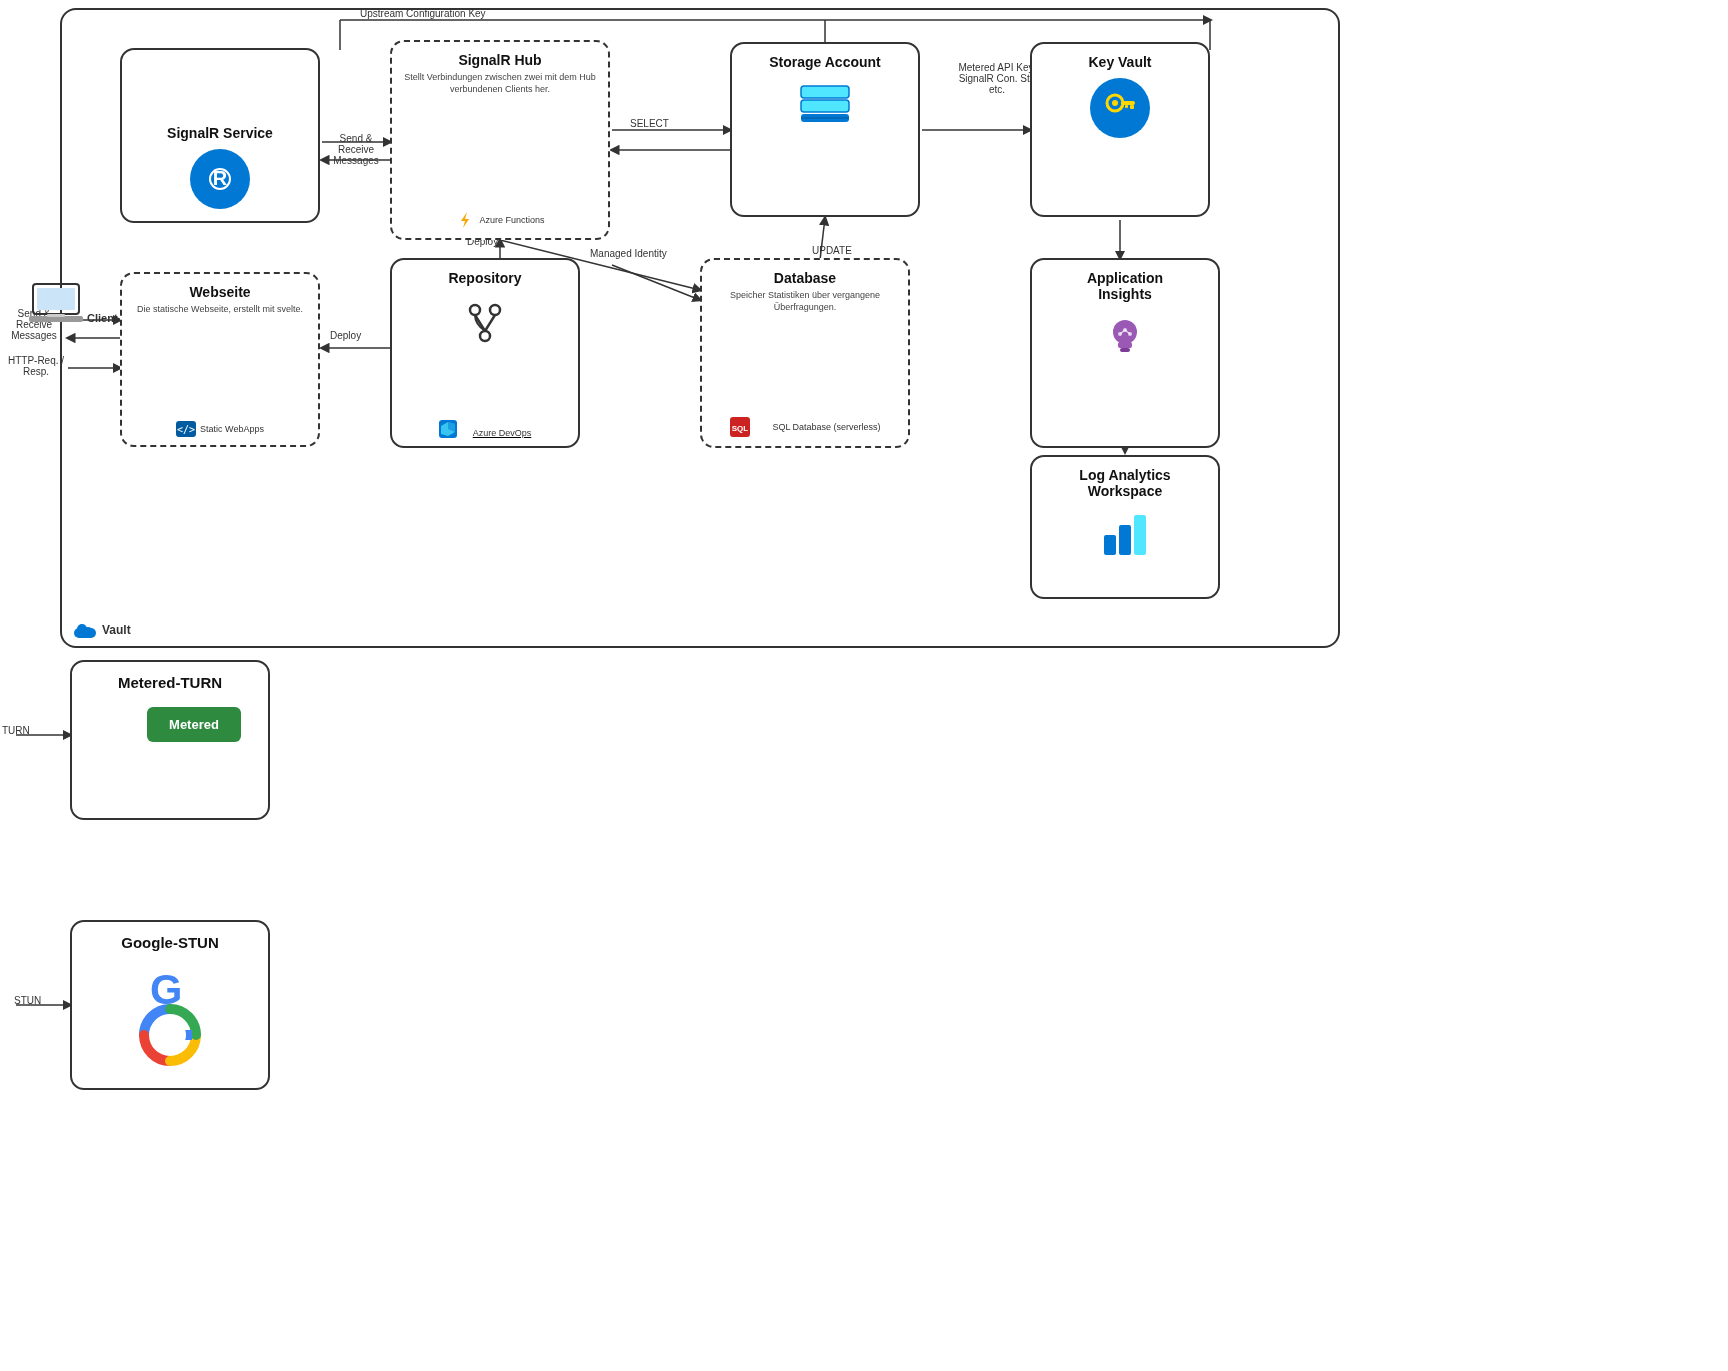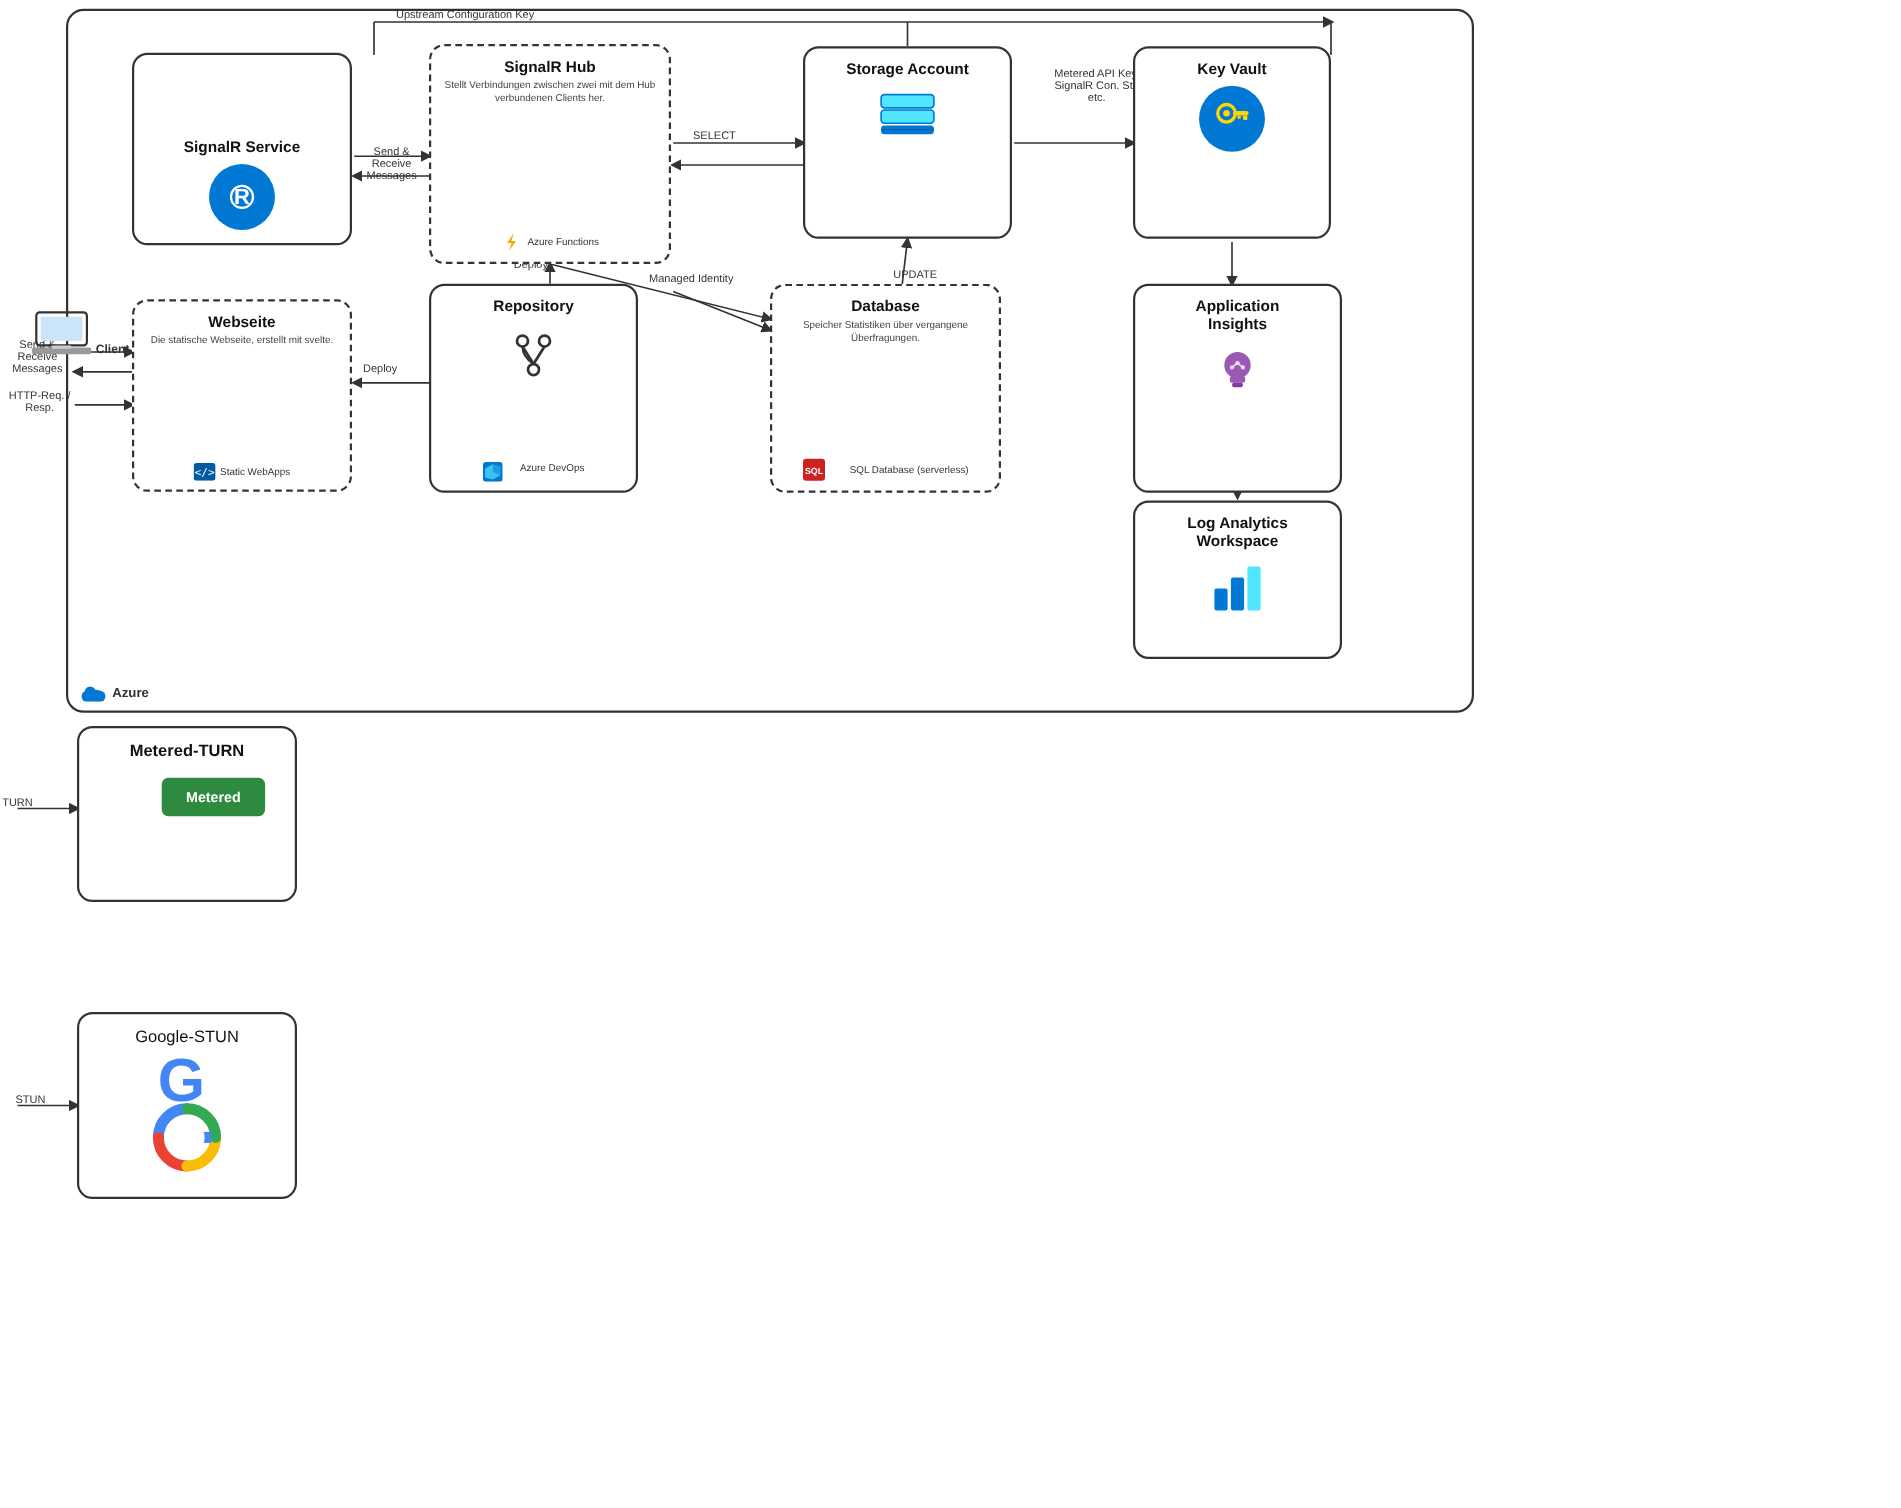"Azure DevOps" div { align-items: flex-start -> flex-end; text-decoration: none -> underline }
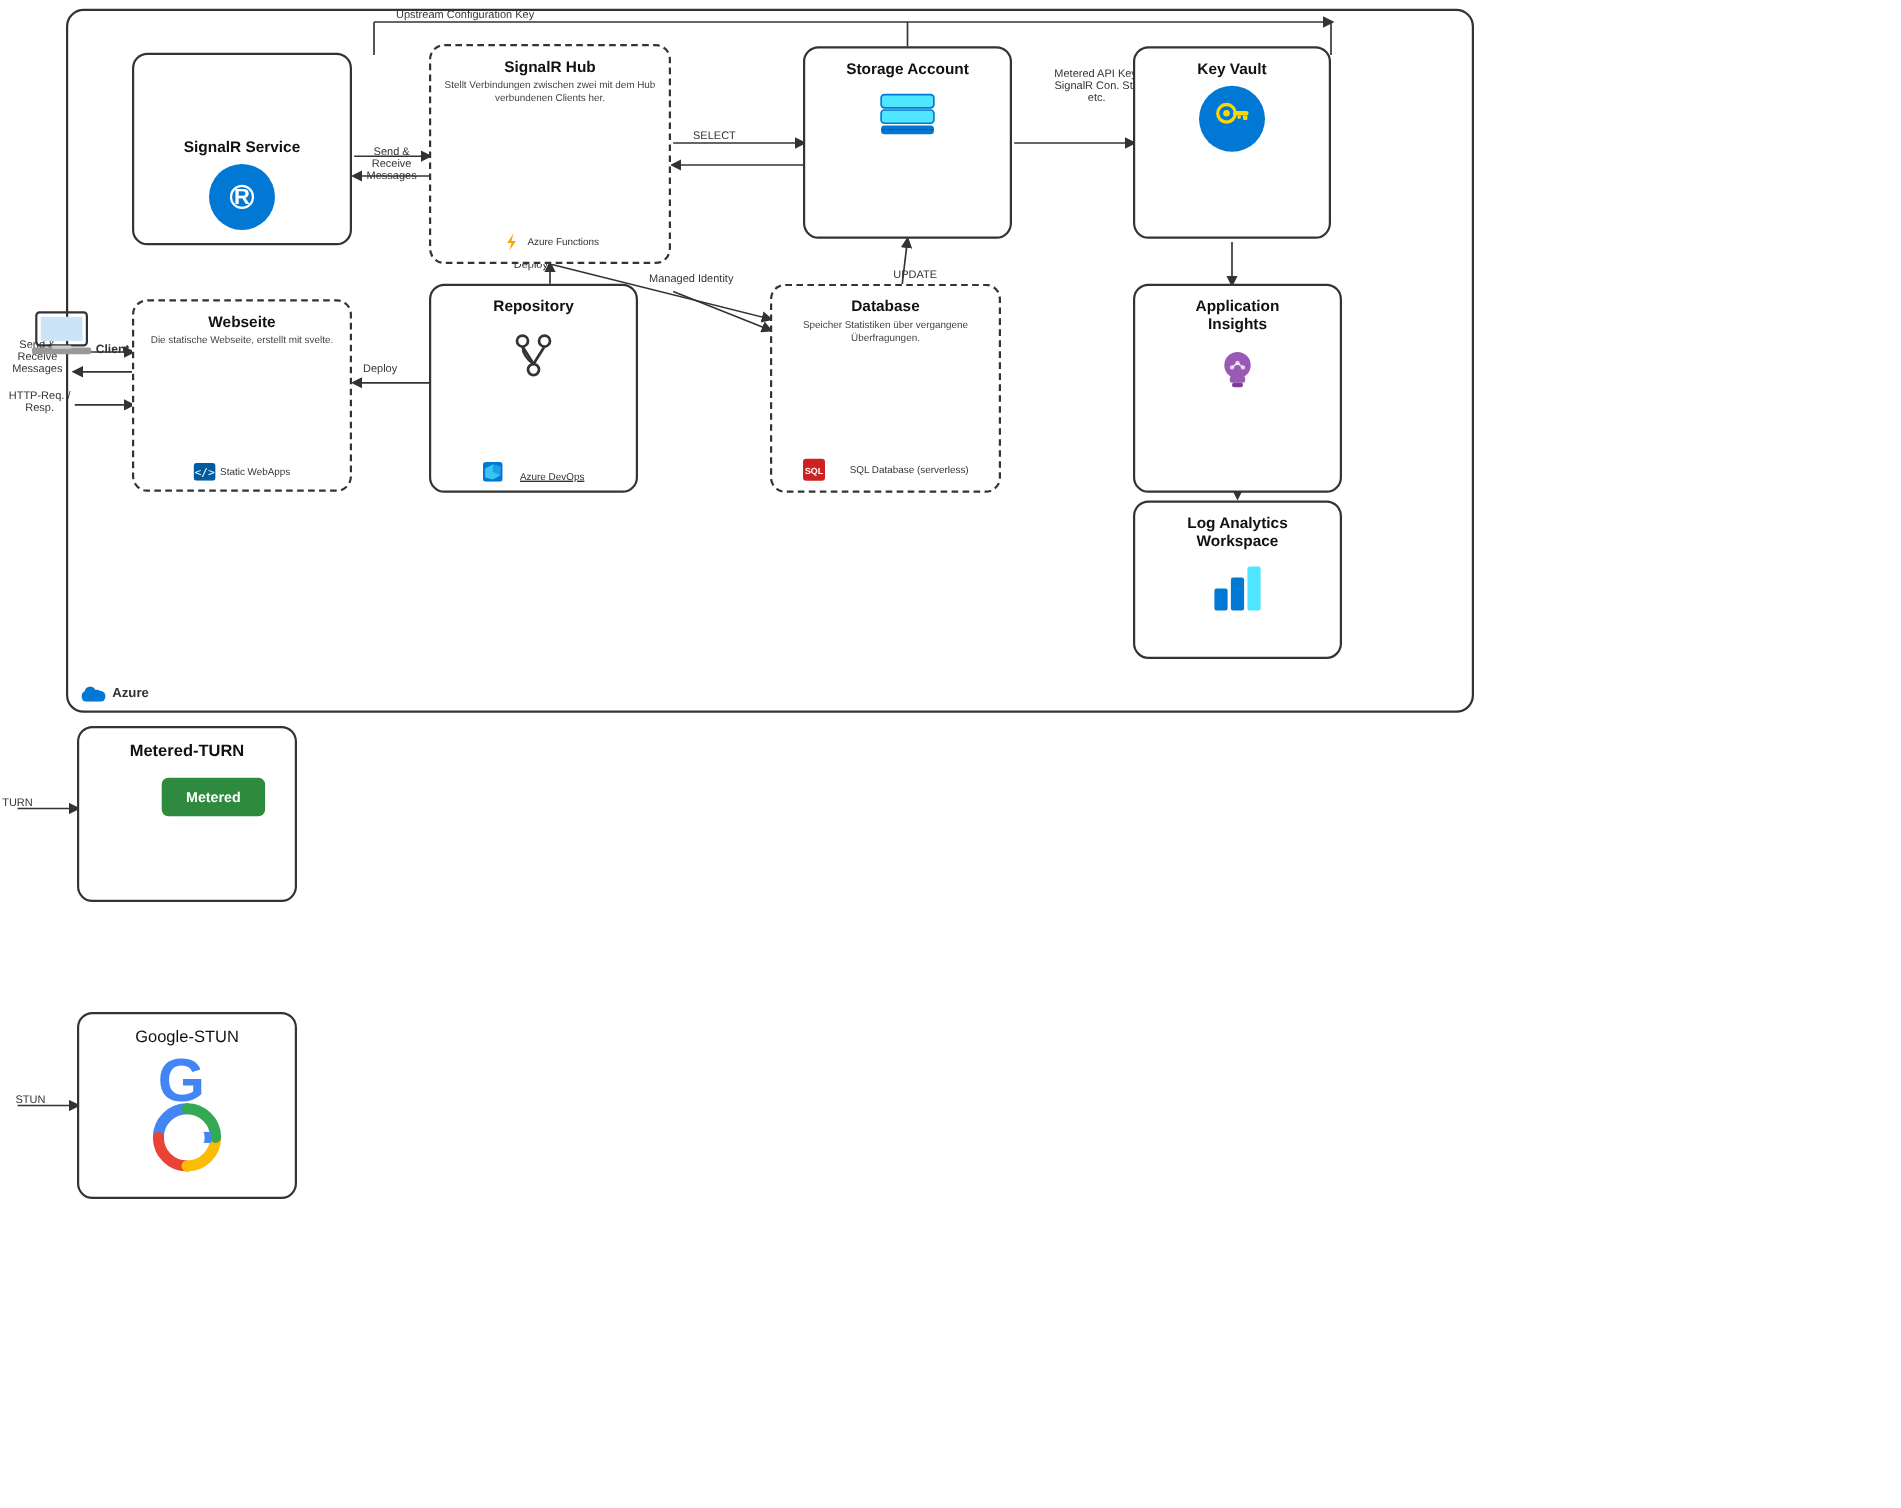"Azure" span { text: Azure -> Vault }
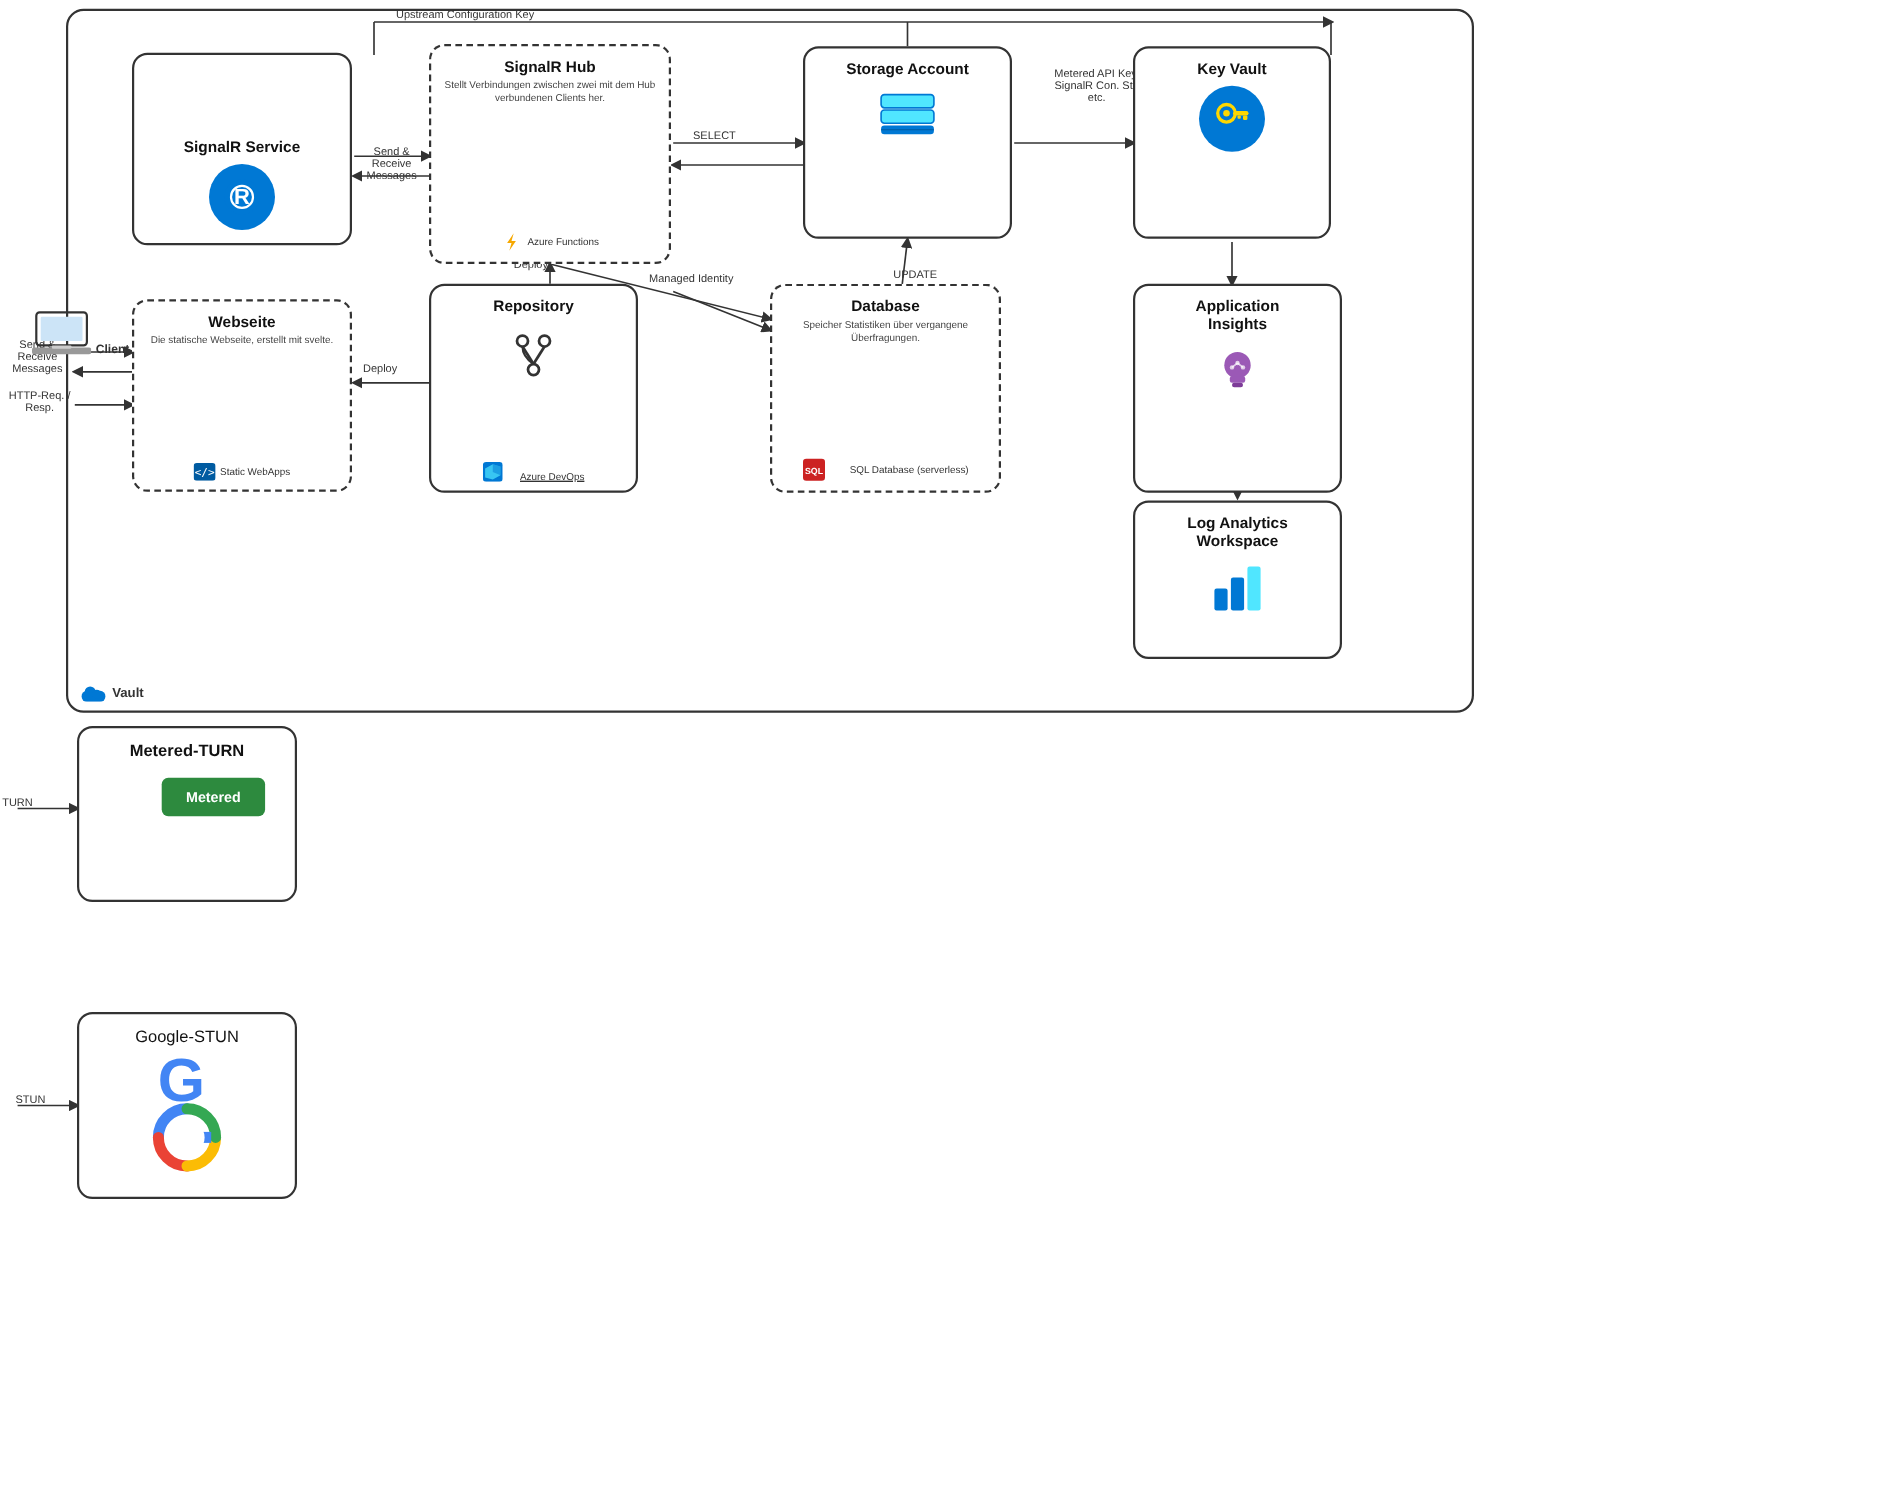"Google-STUN" div { font-weight: 400 -> 700; margin-bottom: 0 -> 16px }
